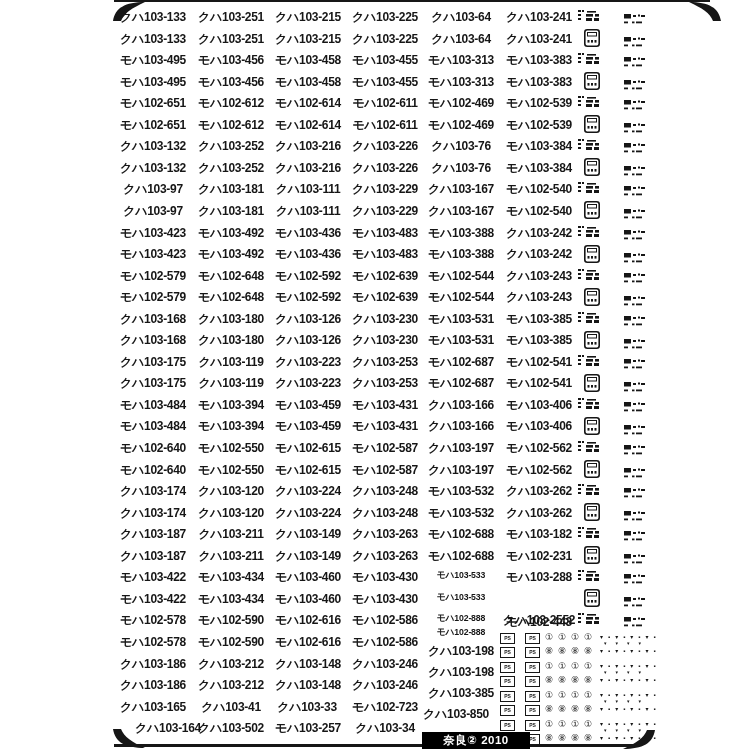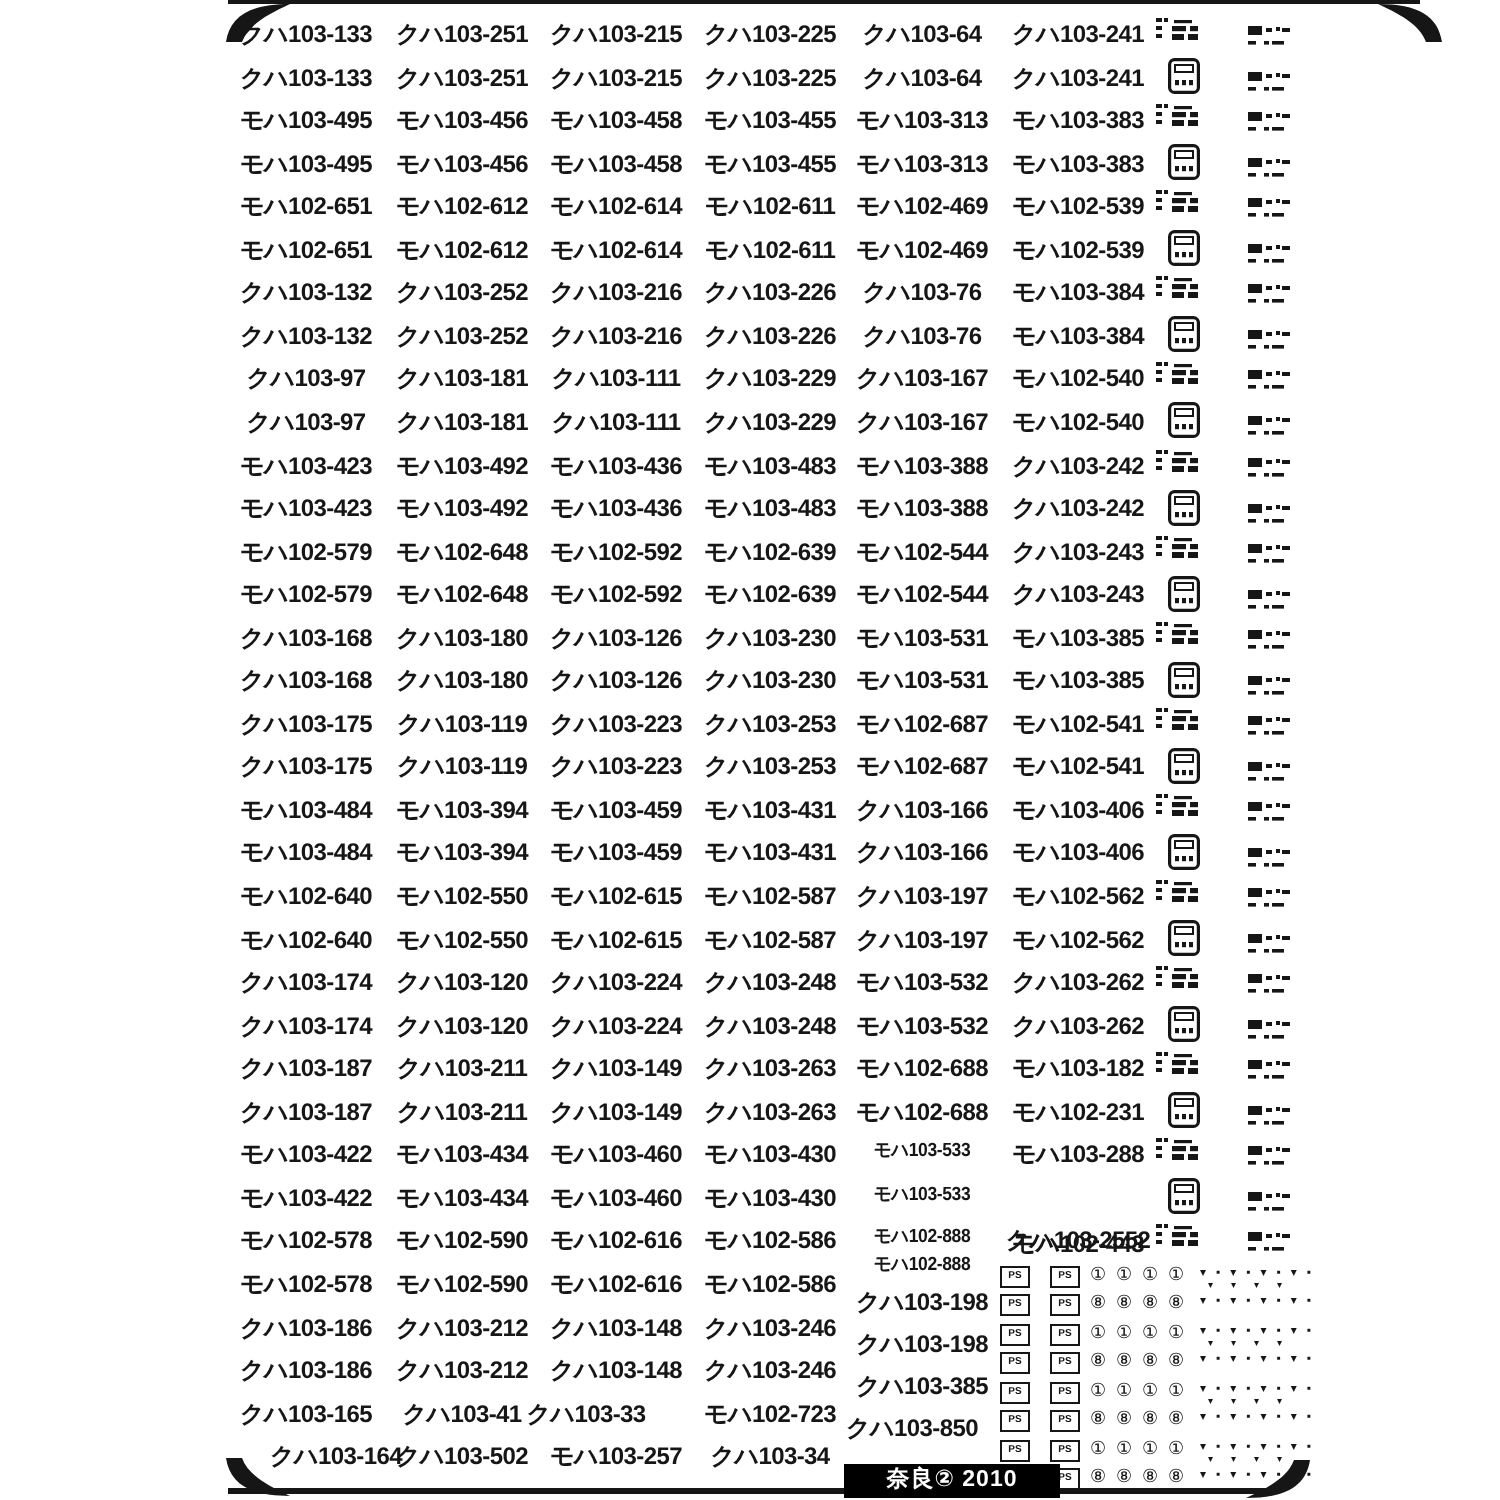"クハ103-33" span.cell { left: 293px -> 307px }
